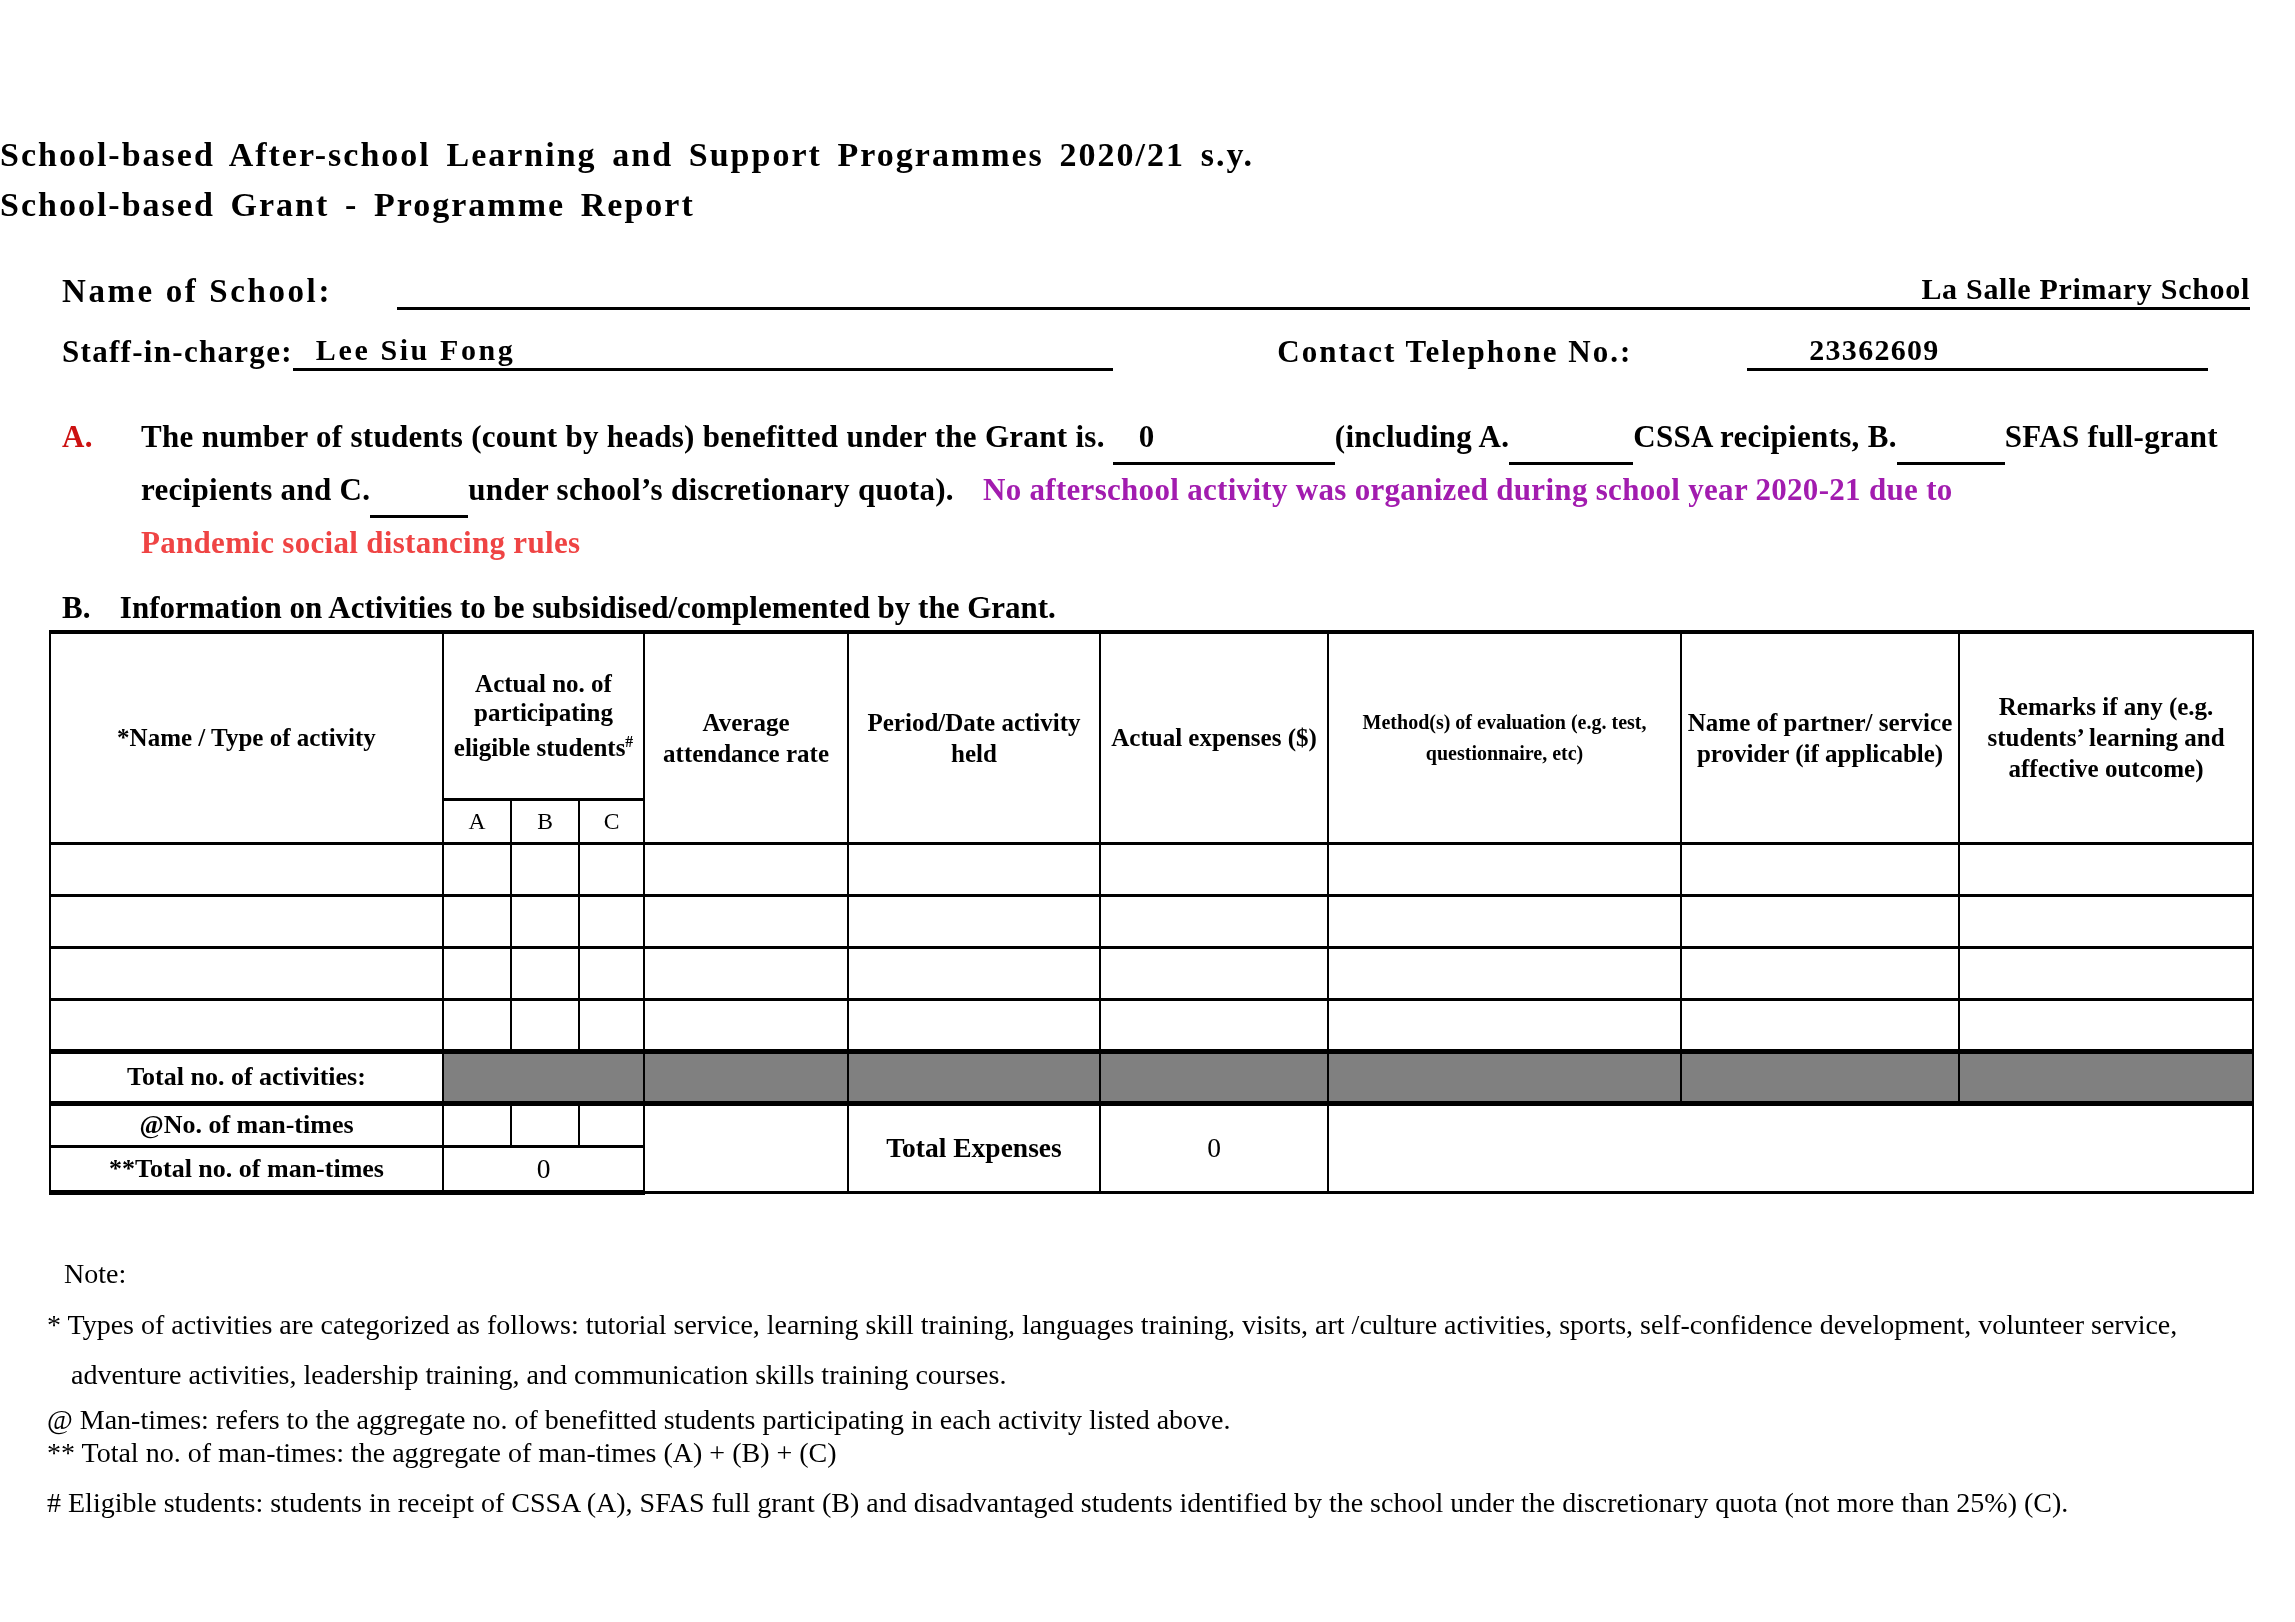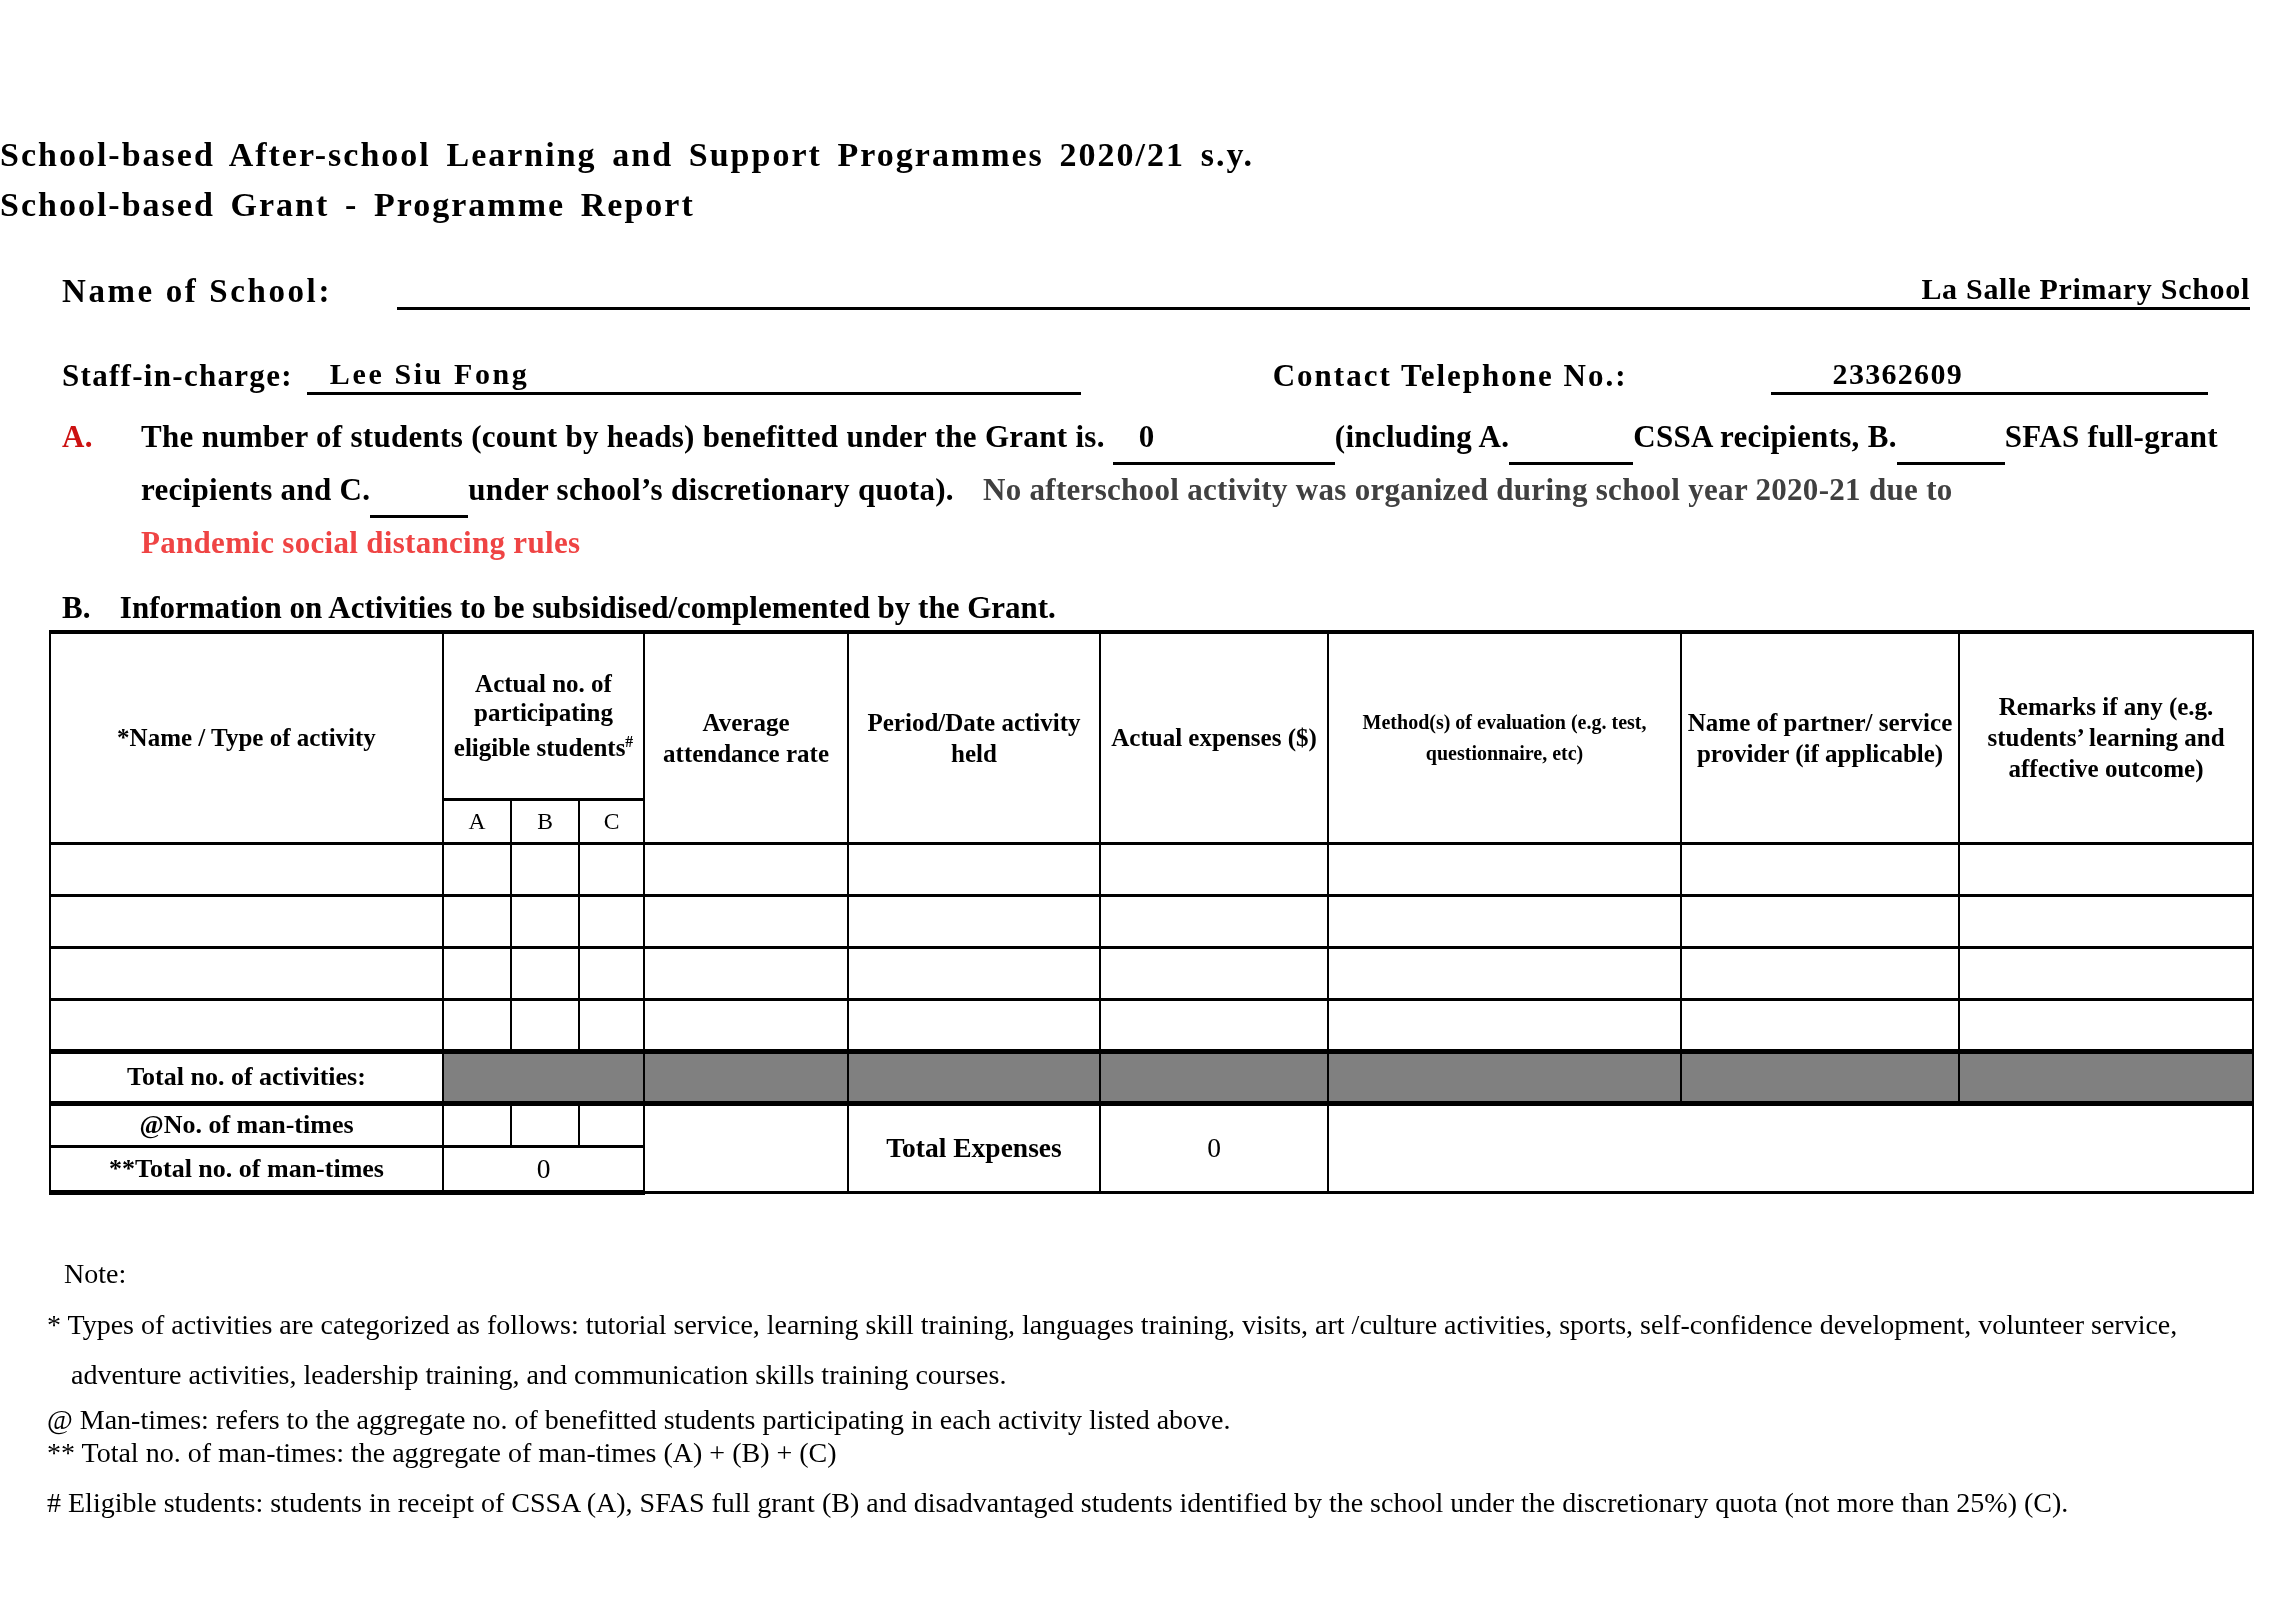"Staff-in-charge:" .row-staff { gap: 14px -> none; top: 356px -> 332px }
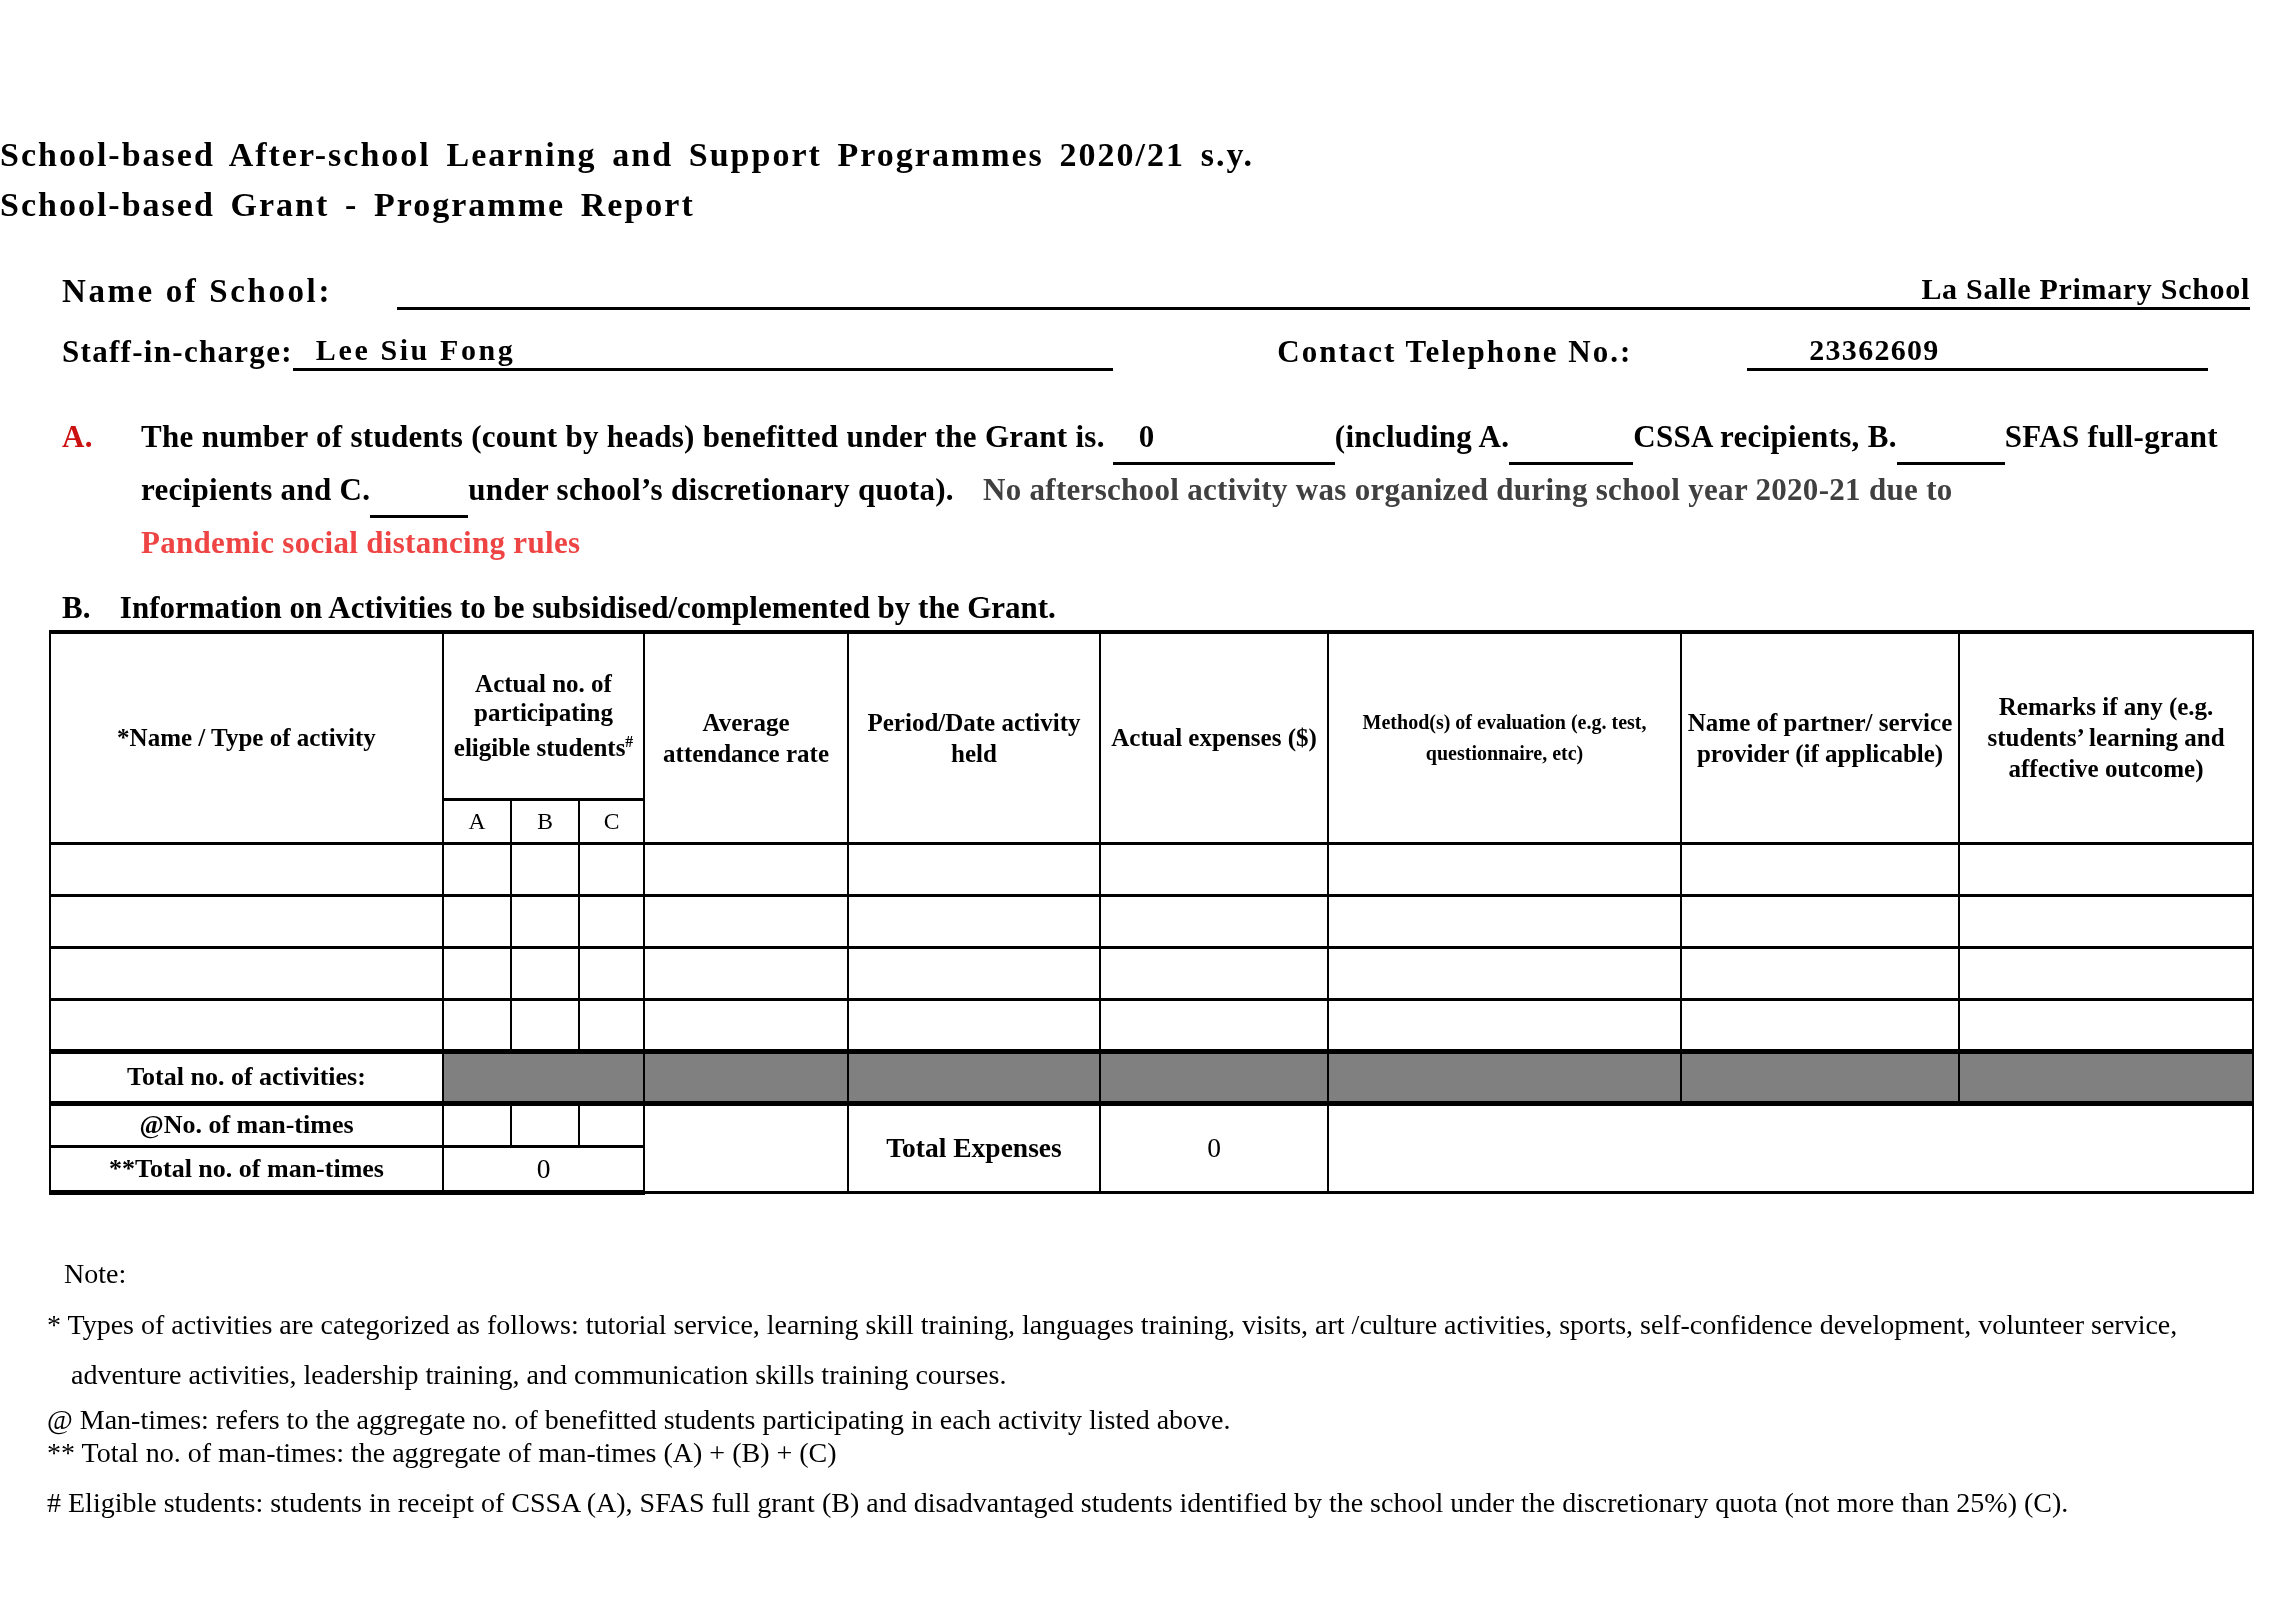"No afterschool activity was organized" span.red { color: #404040 -> #a21caf }
